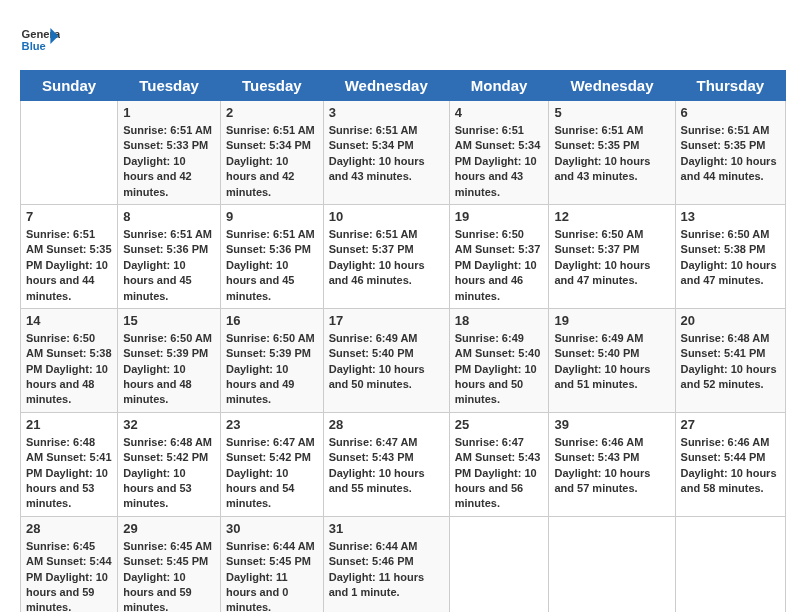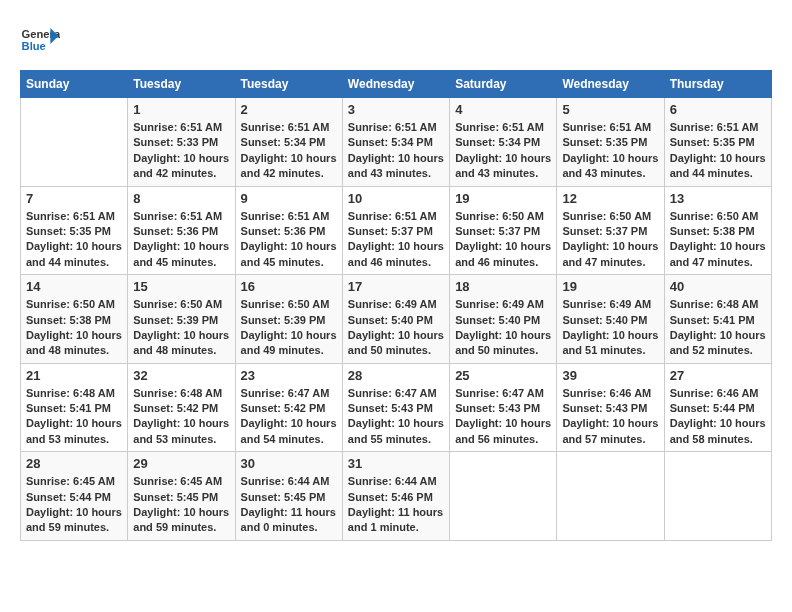"Sunday" thead tr th { font-size: 12px -> 15px; padding: 6px 5px -> 6px 21px }
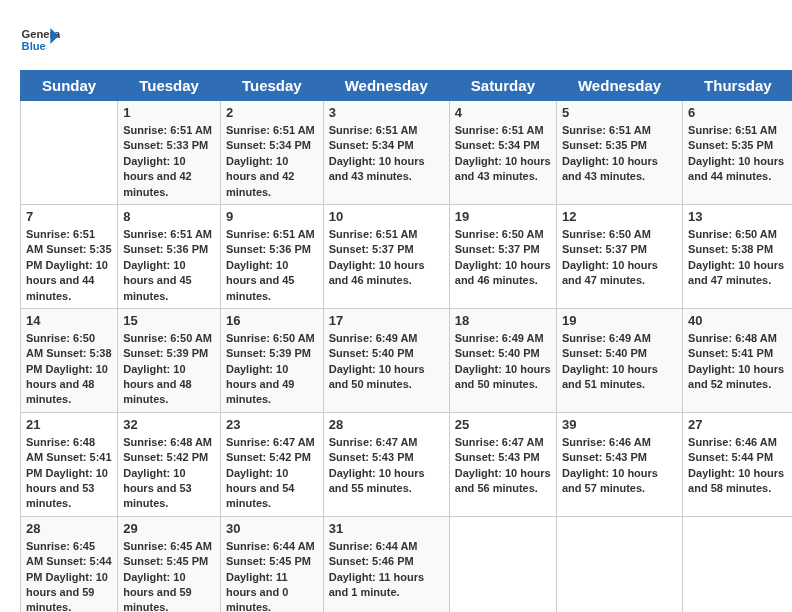"Saturday" th { text: Saturday -> Monday }
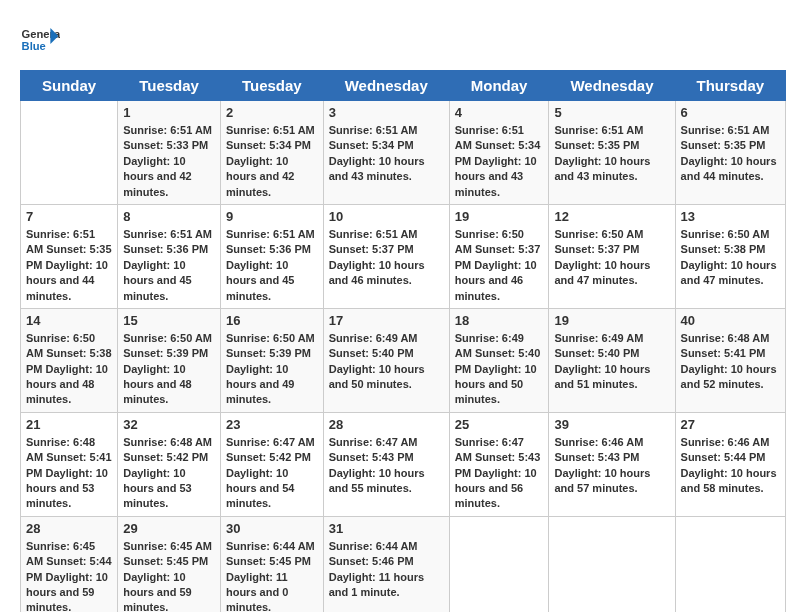"40" span.day-num { text: 40 -> 20 }
